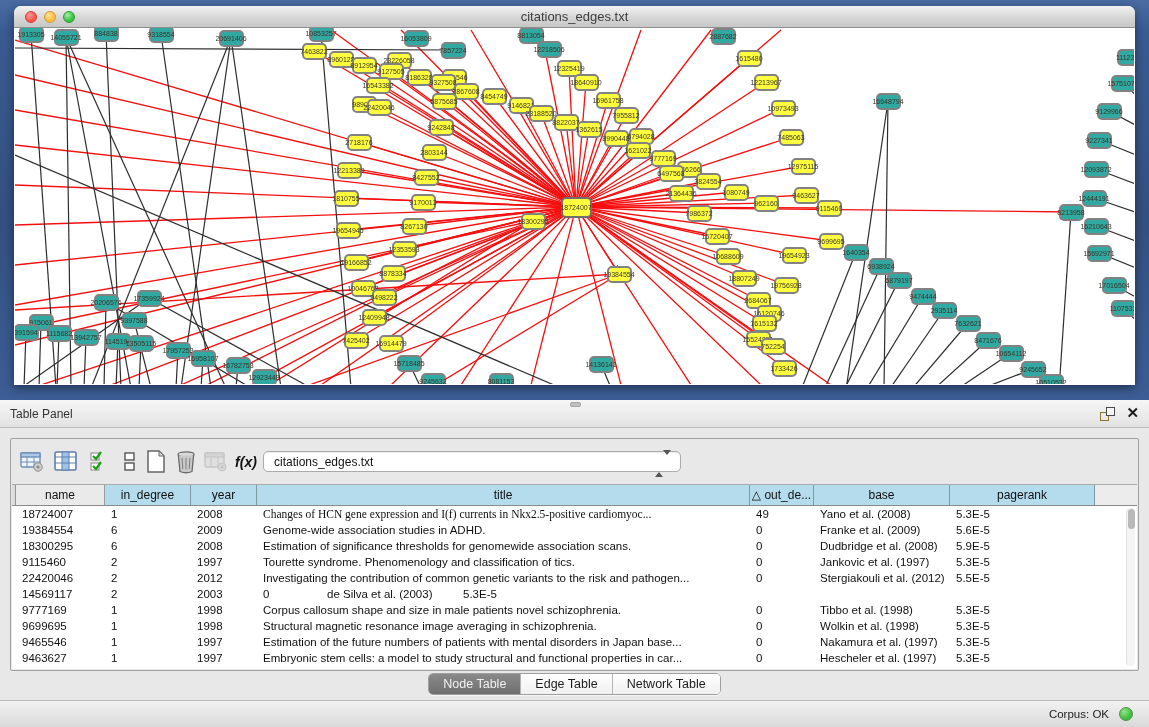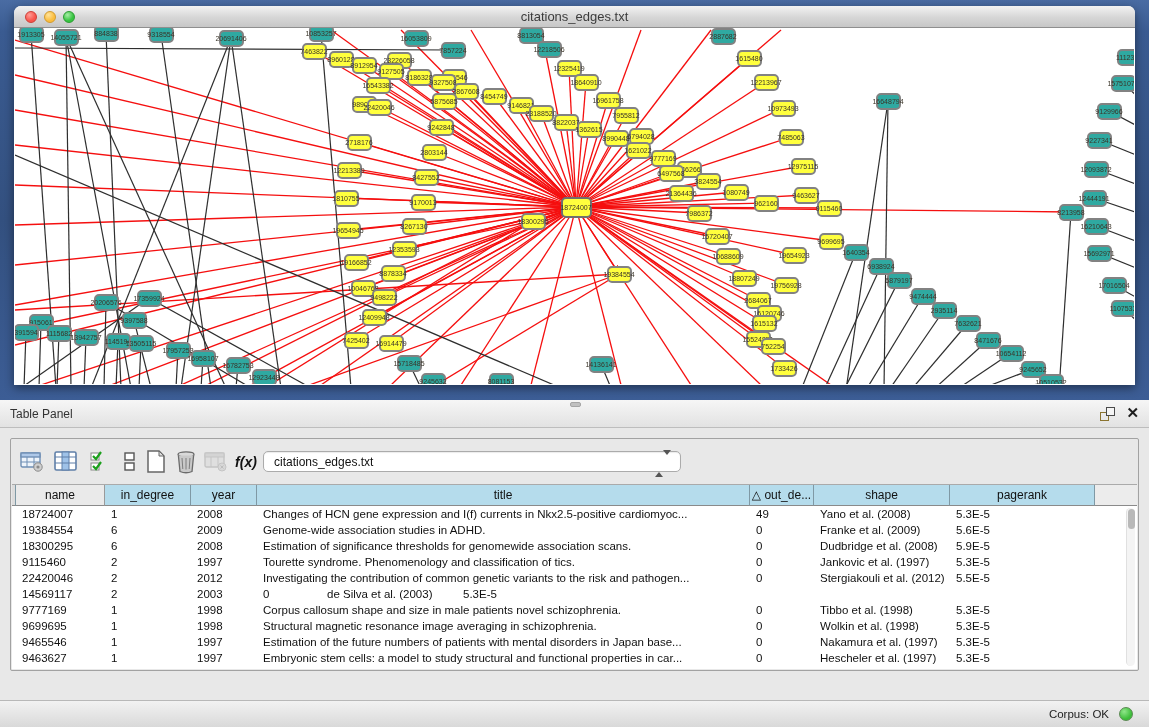"shape" div.th { text: shape -> base }
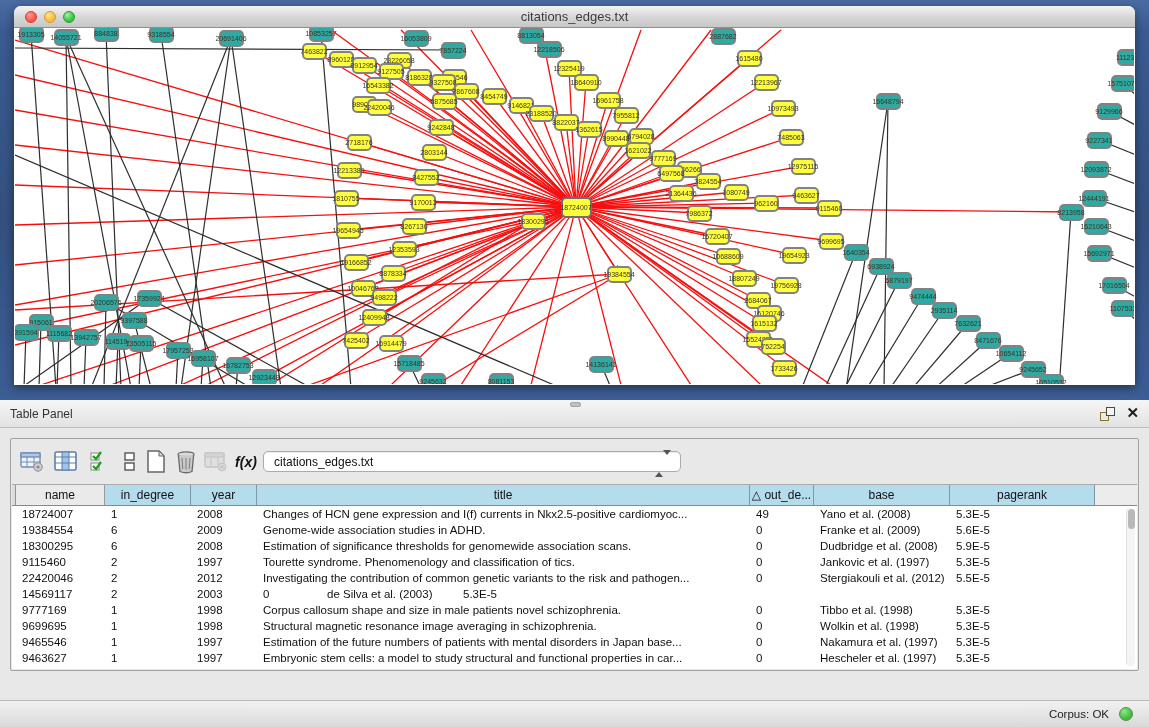"Changes of HCN gene expression" div.td { font-family: none -> Liberation Serif, serif }
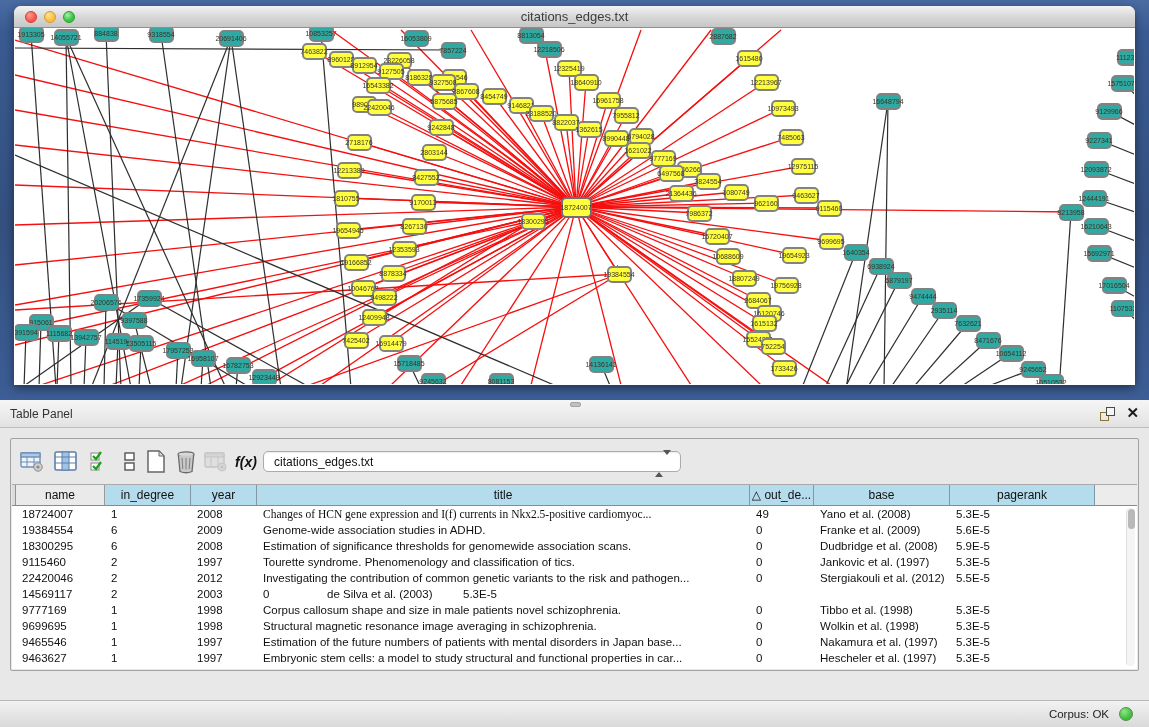"Node Table" div.tabs { html: none -> <div> <div> <div>Node Table</div> <div>Edge Table</div> <div>Network Table</div> </div> </div> }
